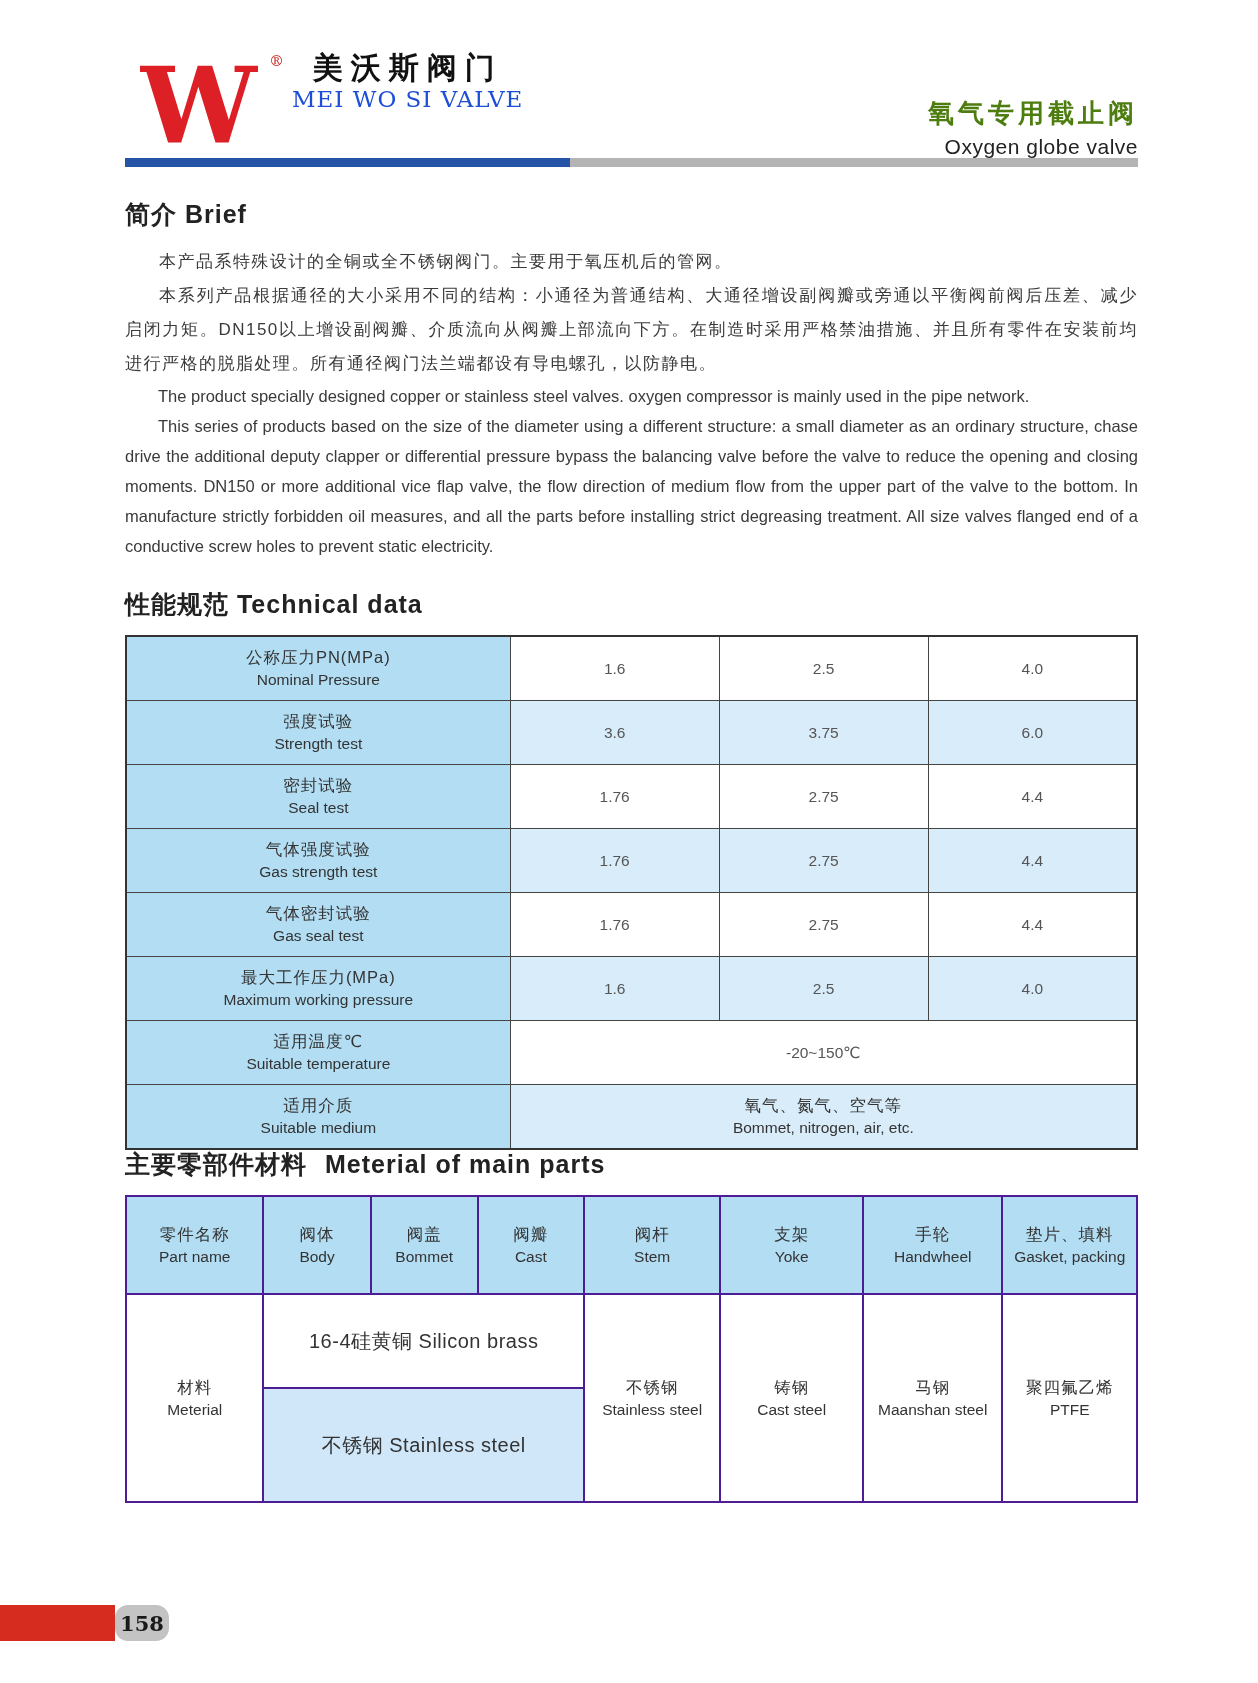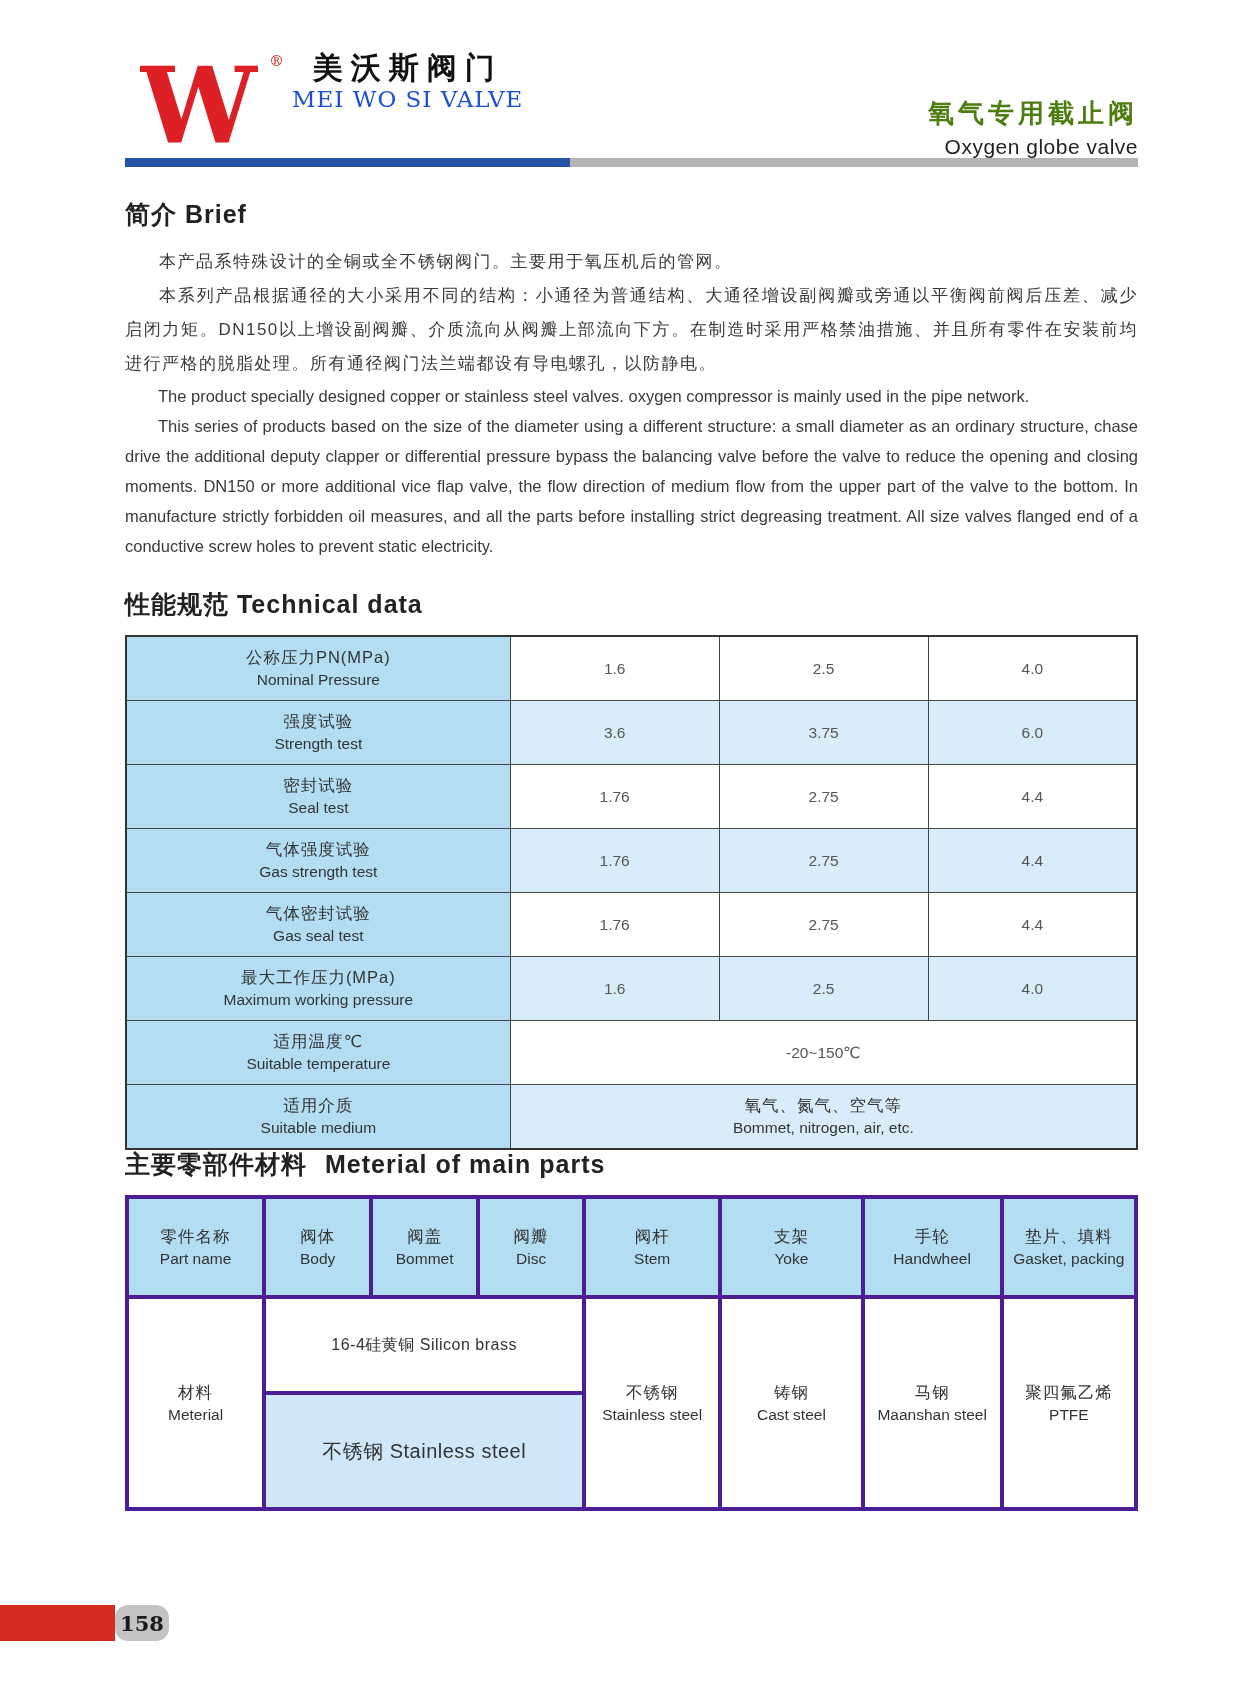"零件名称" .parts-table td { border: 4px solid #4c1d95 -> 2px solid #4c1d95 }
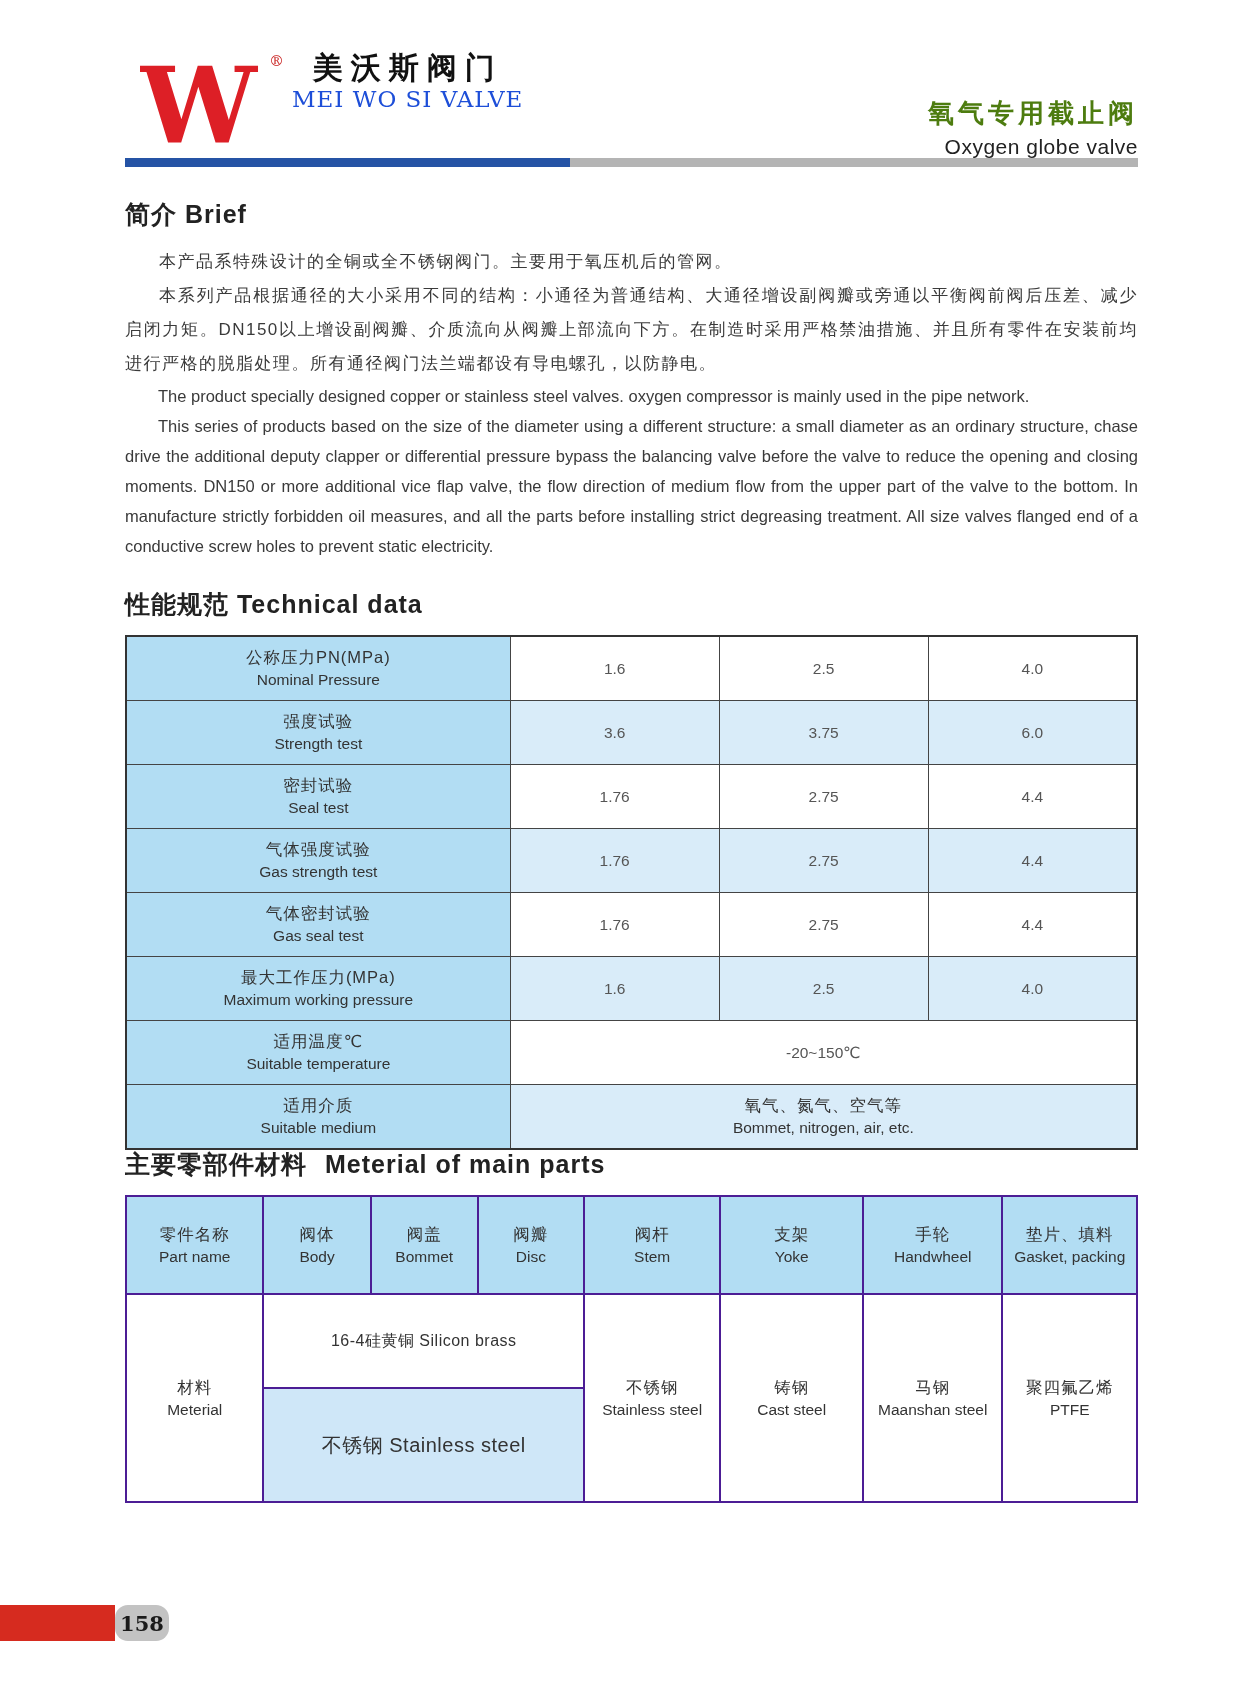"Disc" div.cell-en { text: Disc -> Cast }
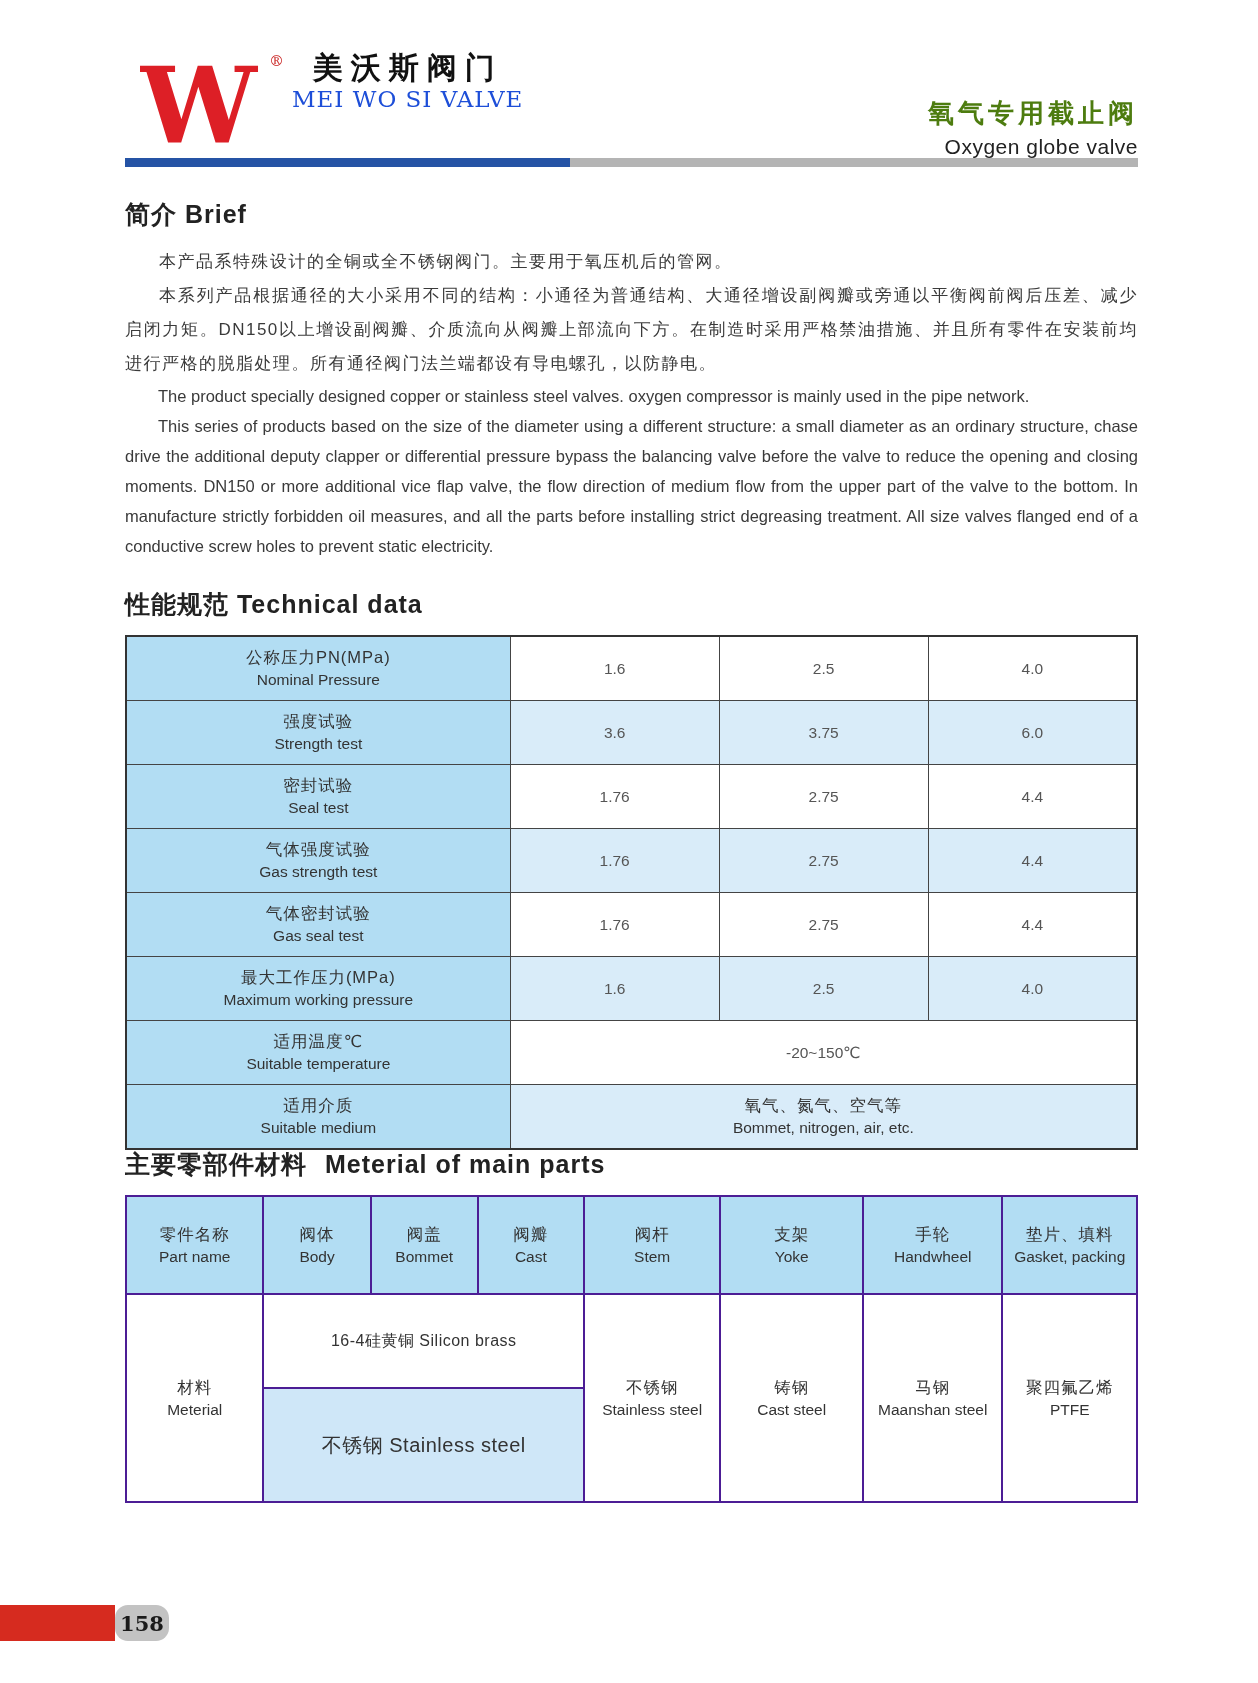"16-4硅黄铜 Silicon brass" .parts-table td.body-top { font-size: 16px -> 20px }
